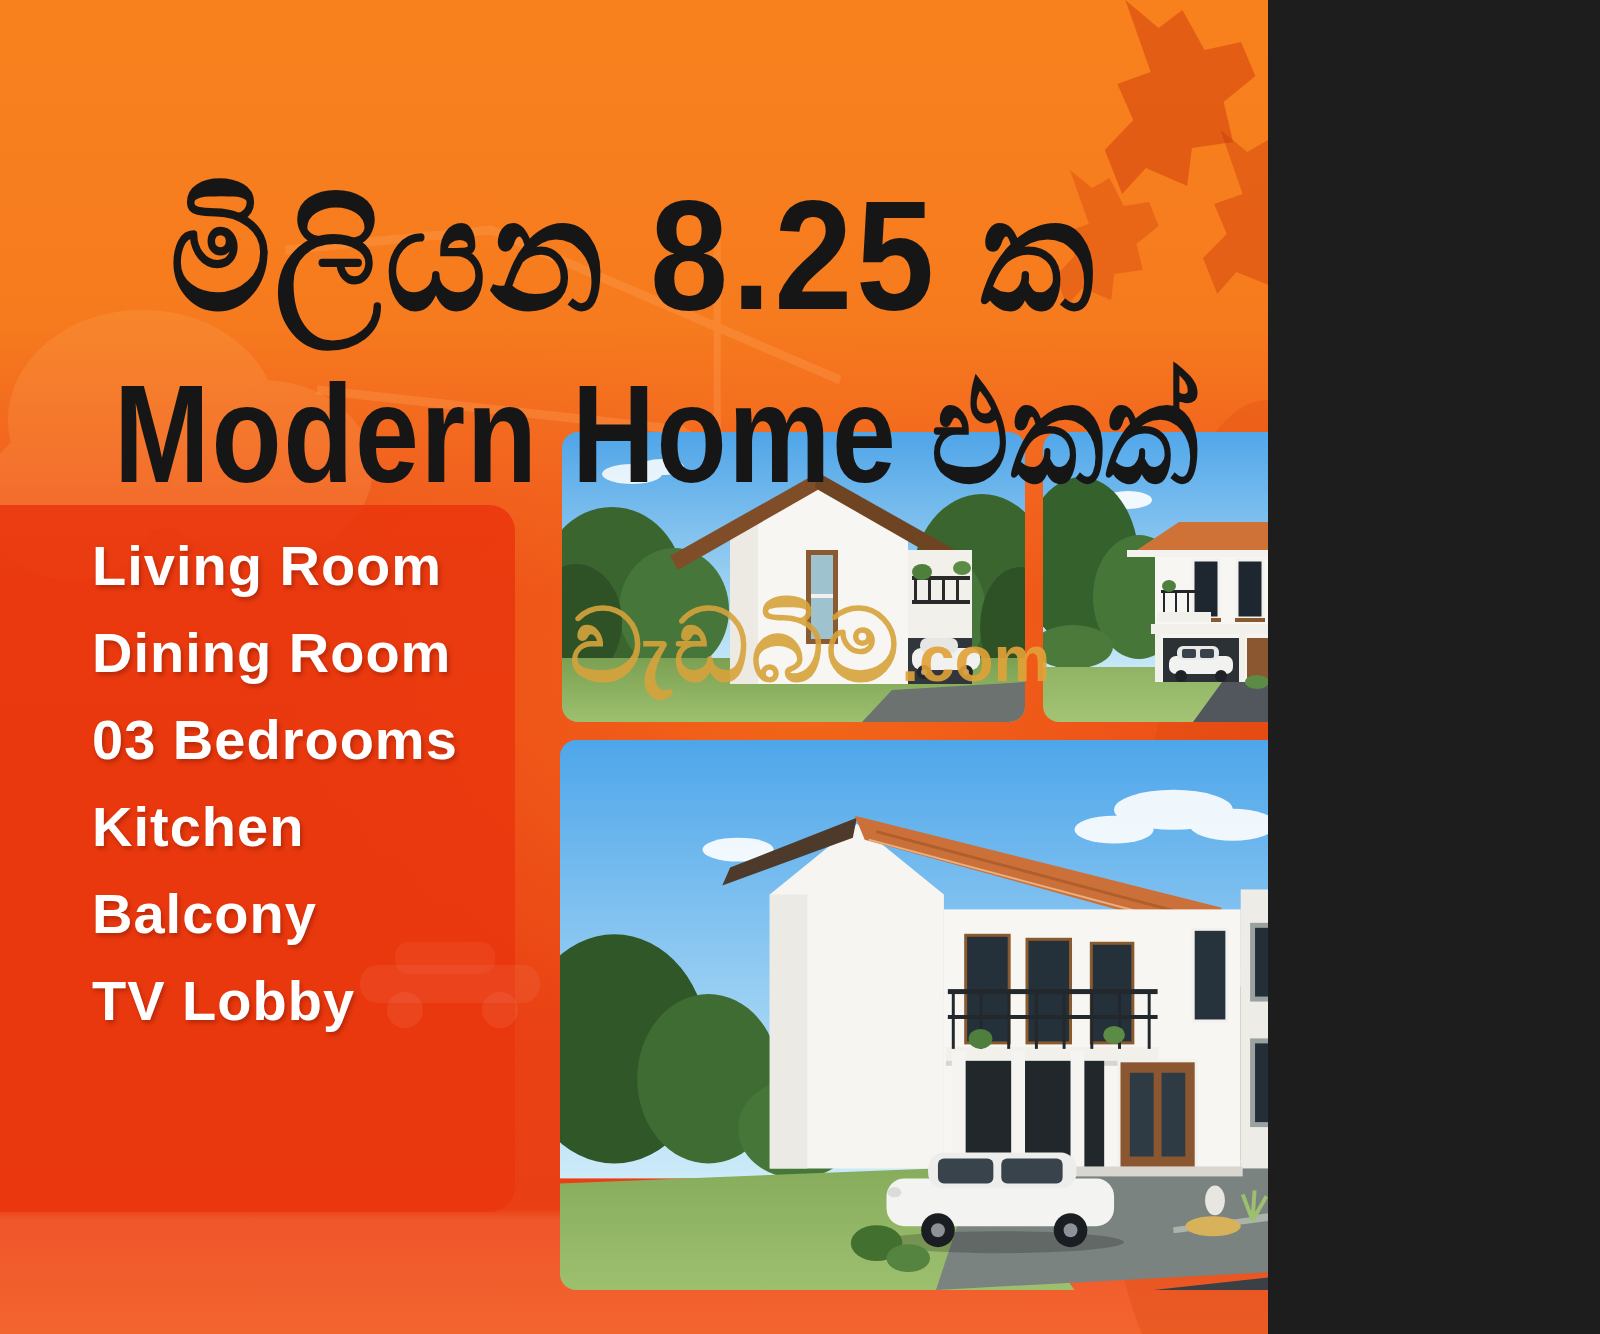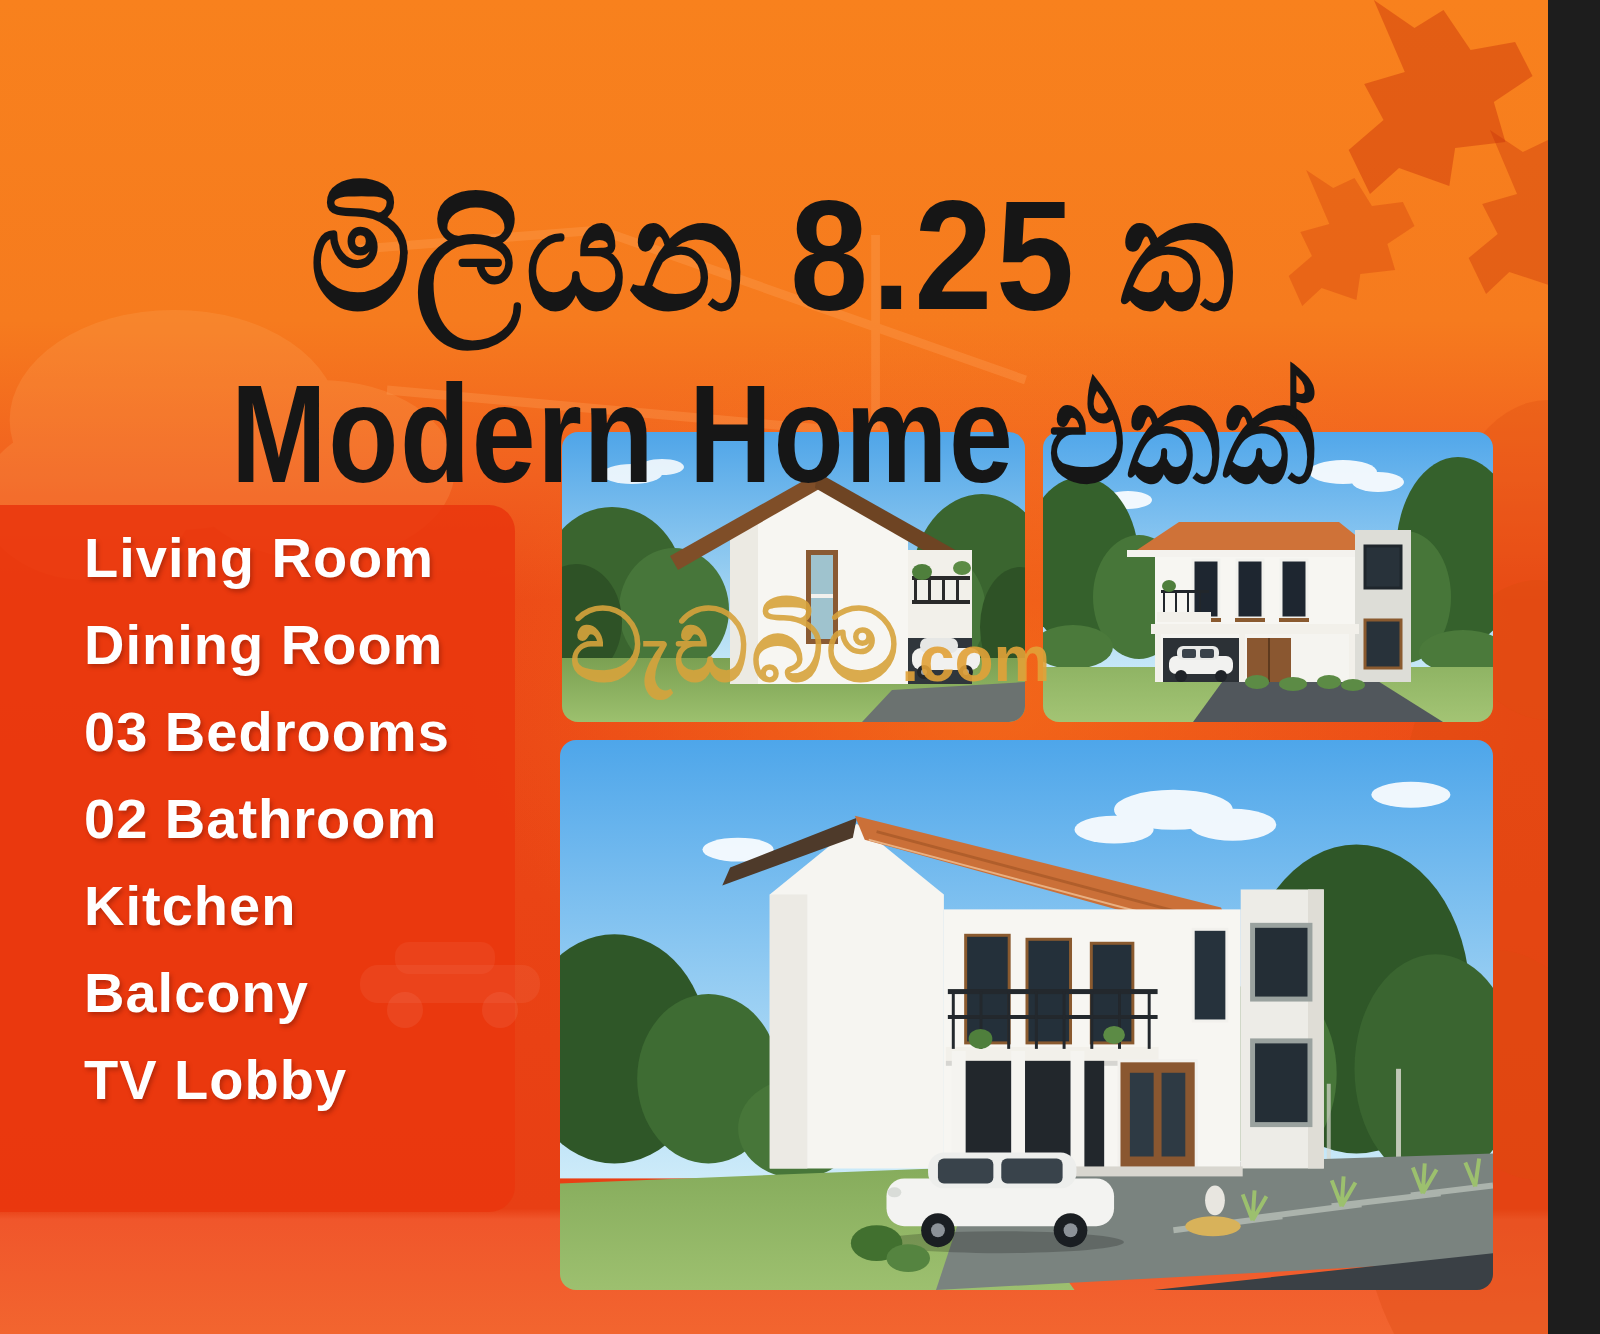"මිලියන 8.25 ක" .poster { width: 1548px -> 1268px }
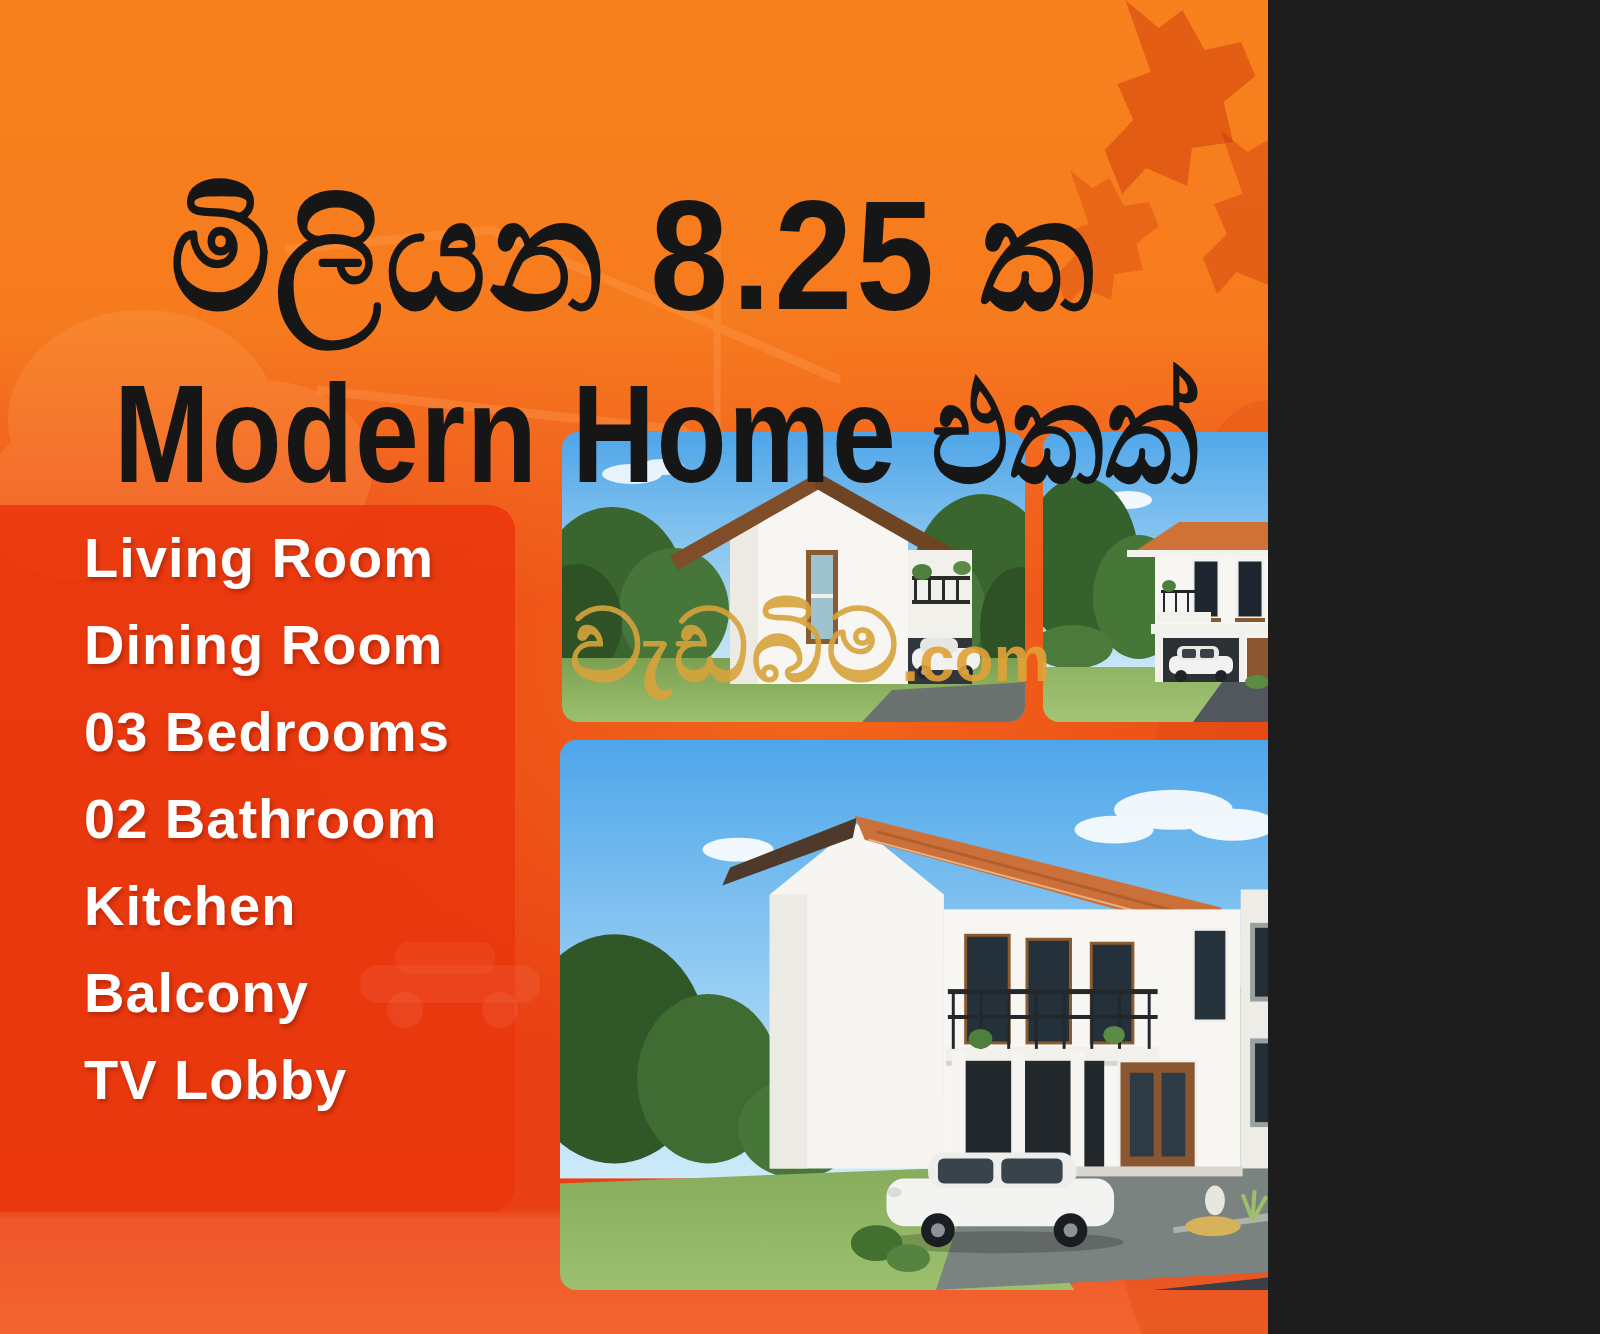"Living Room" .features { margin: 0 -> 8px }
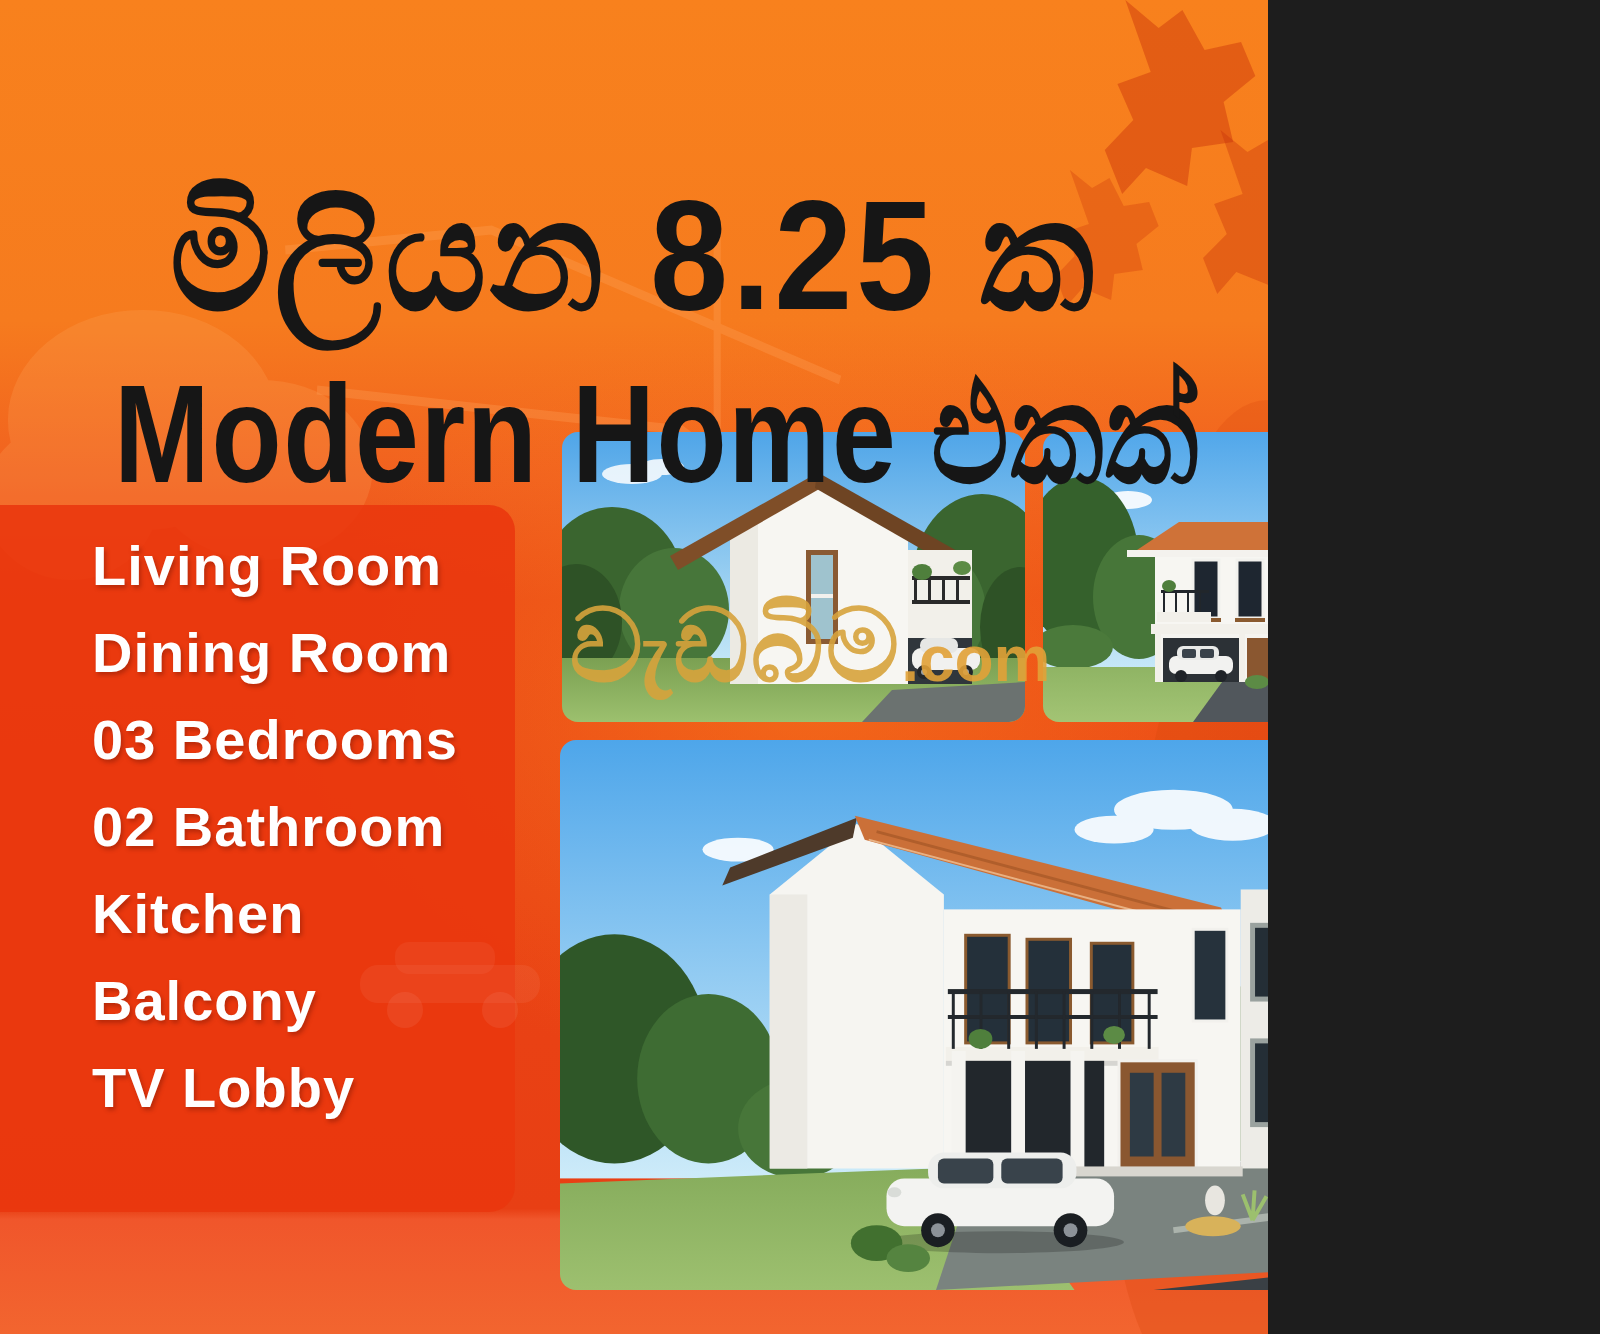"02 Bathroom" li { html: <li>02 Bathroom</li> -> none }
